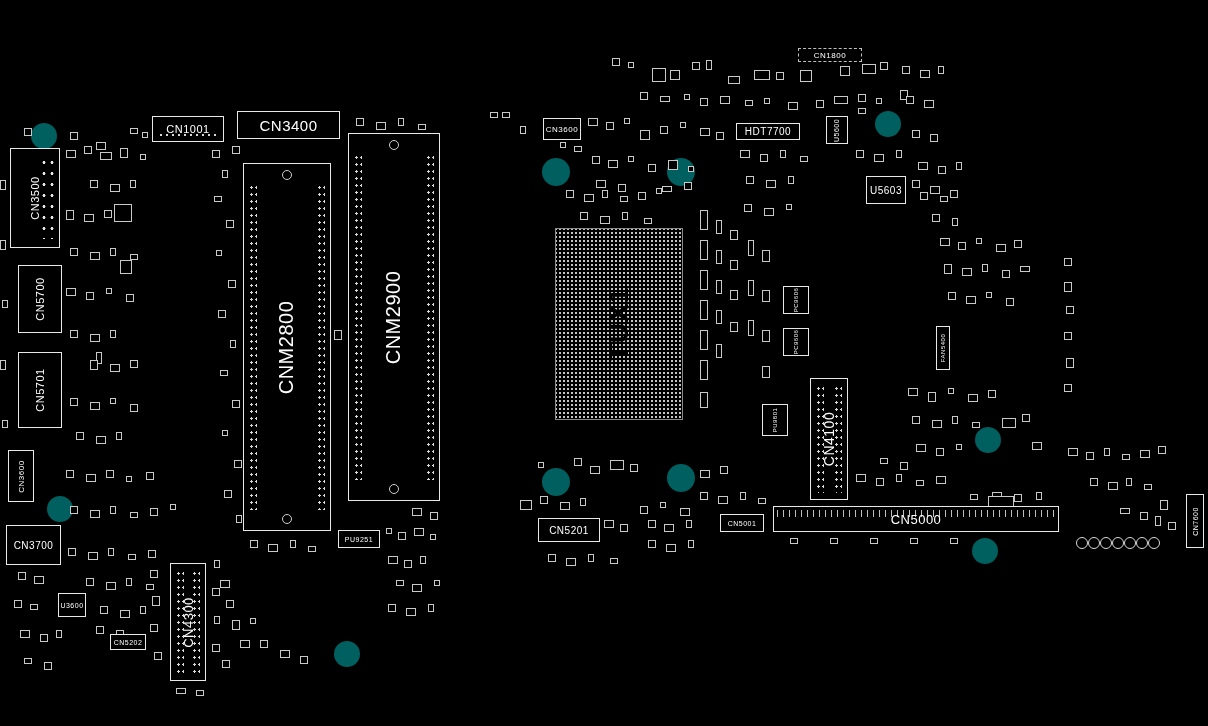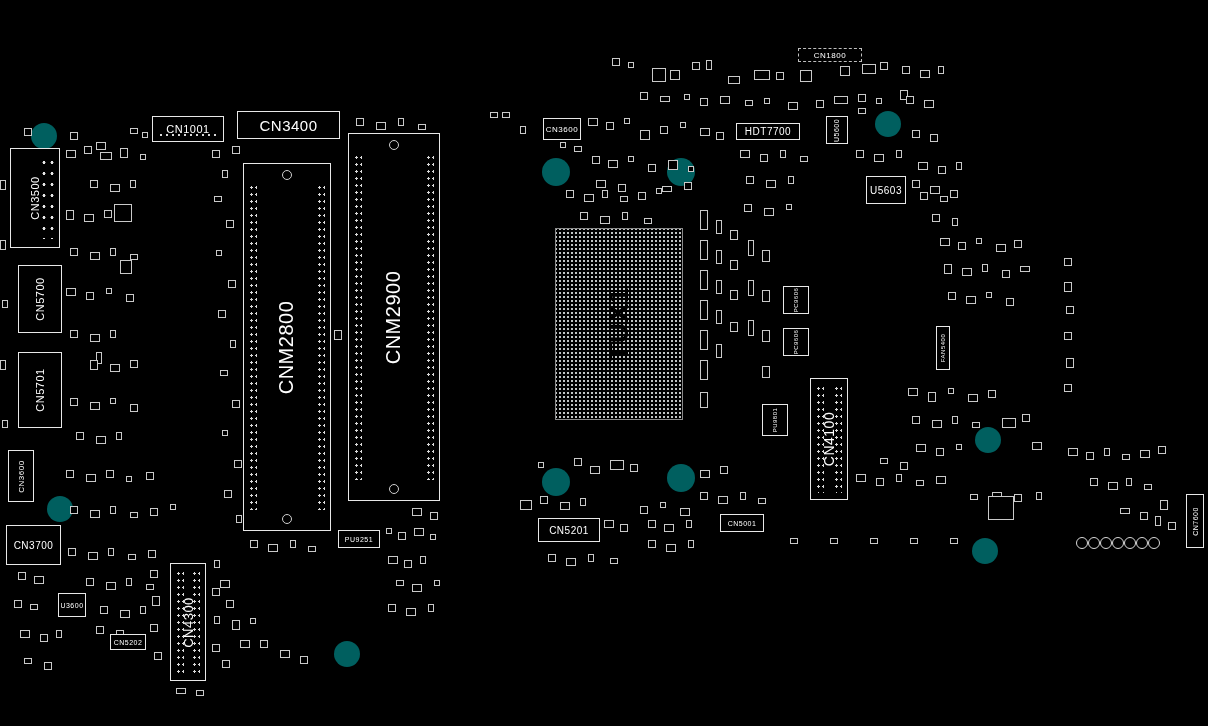"CN5000" div.comp { html: none -> <div> <div></div> <span>CN5000</span> </div> }
